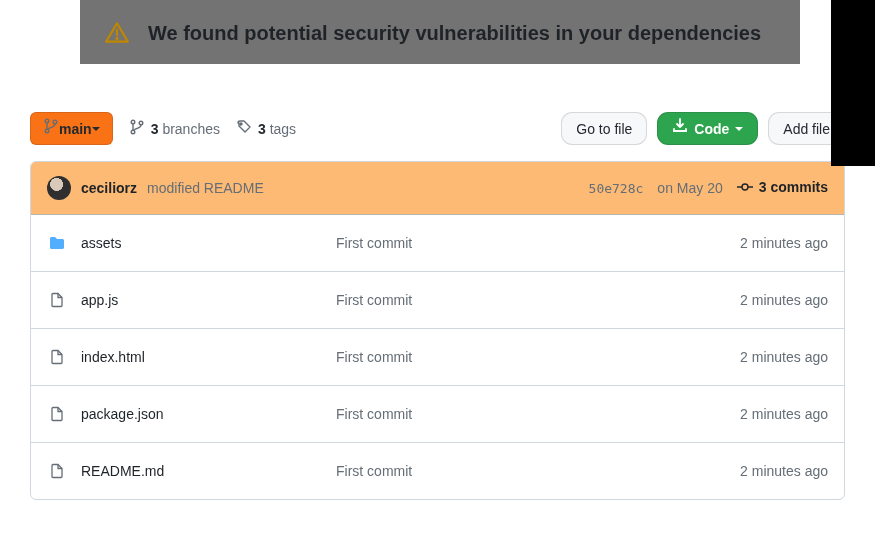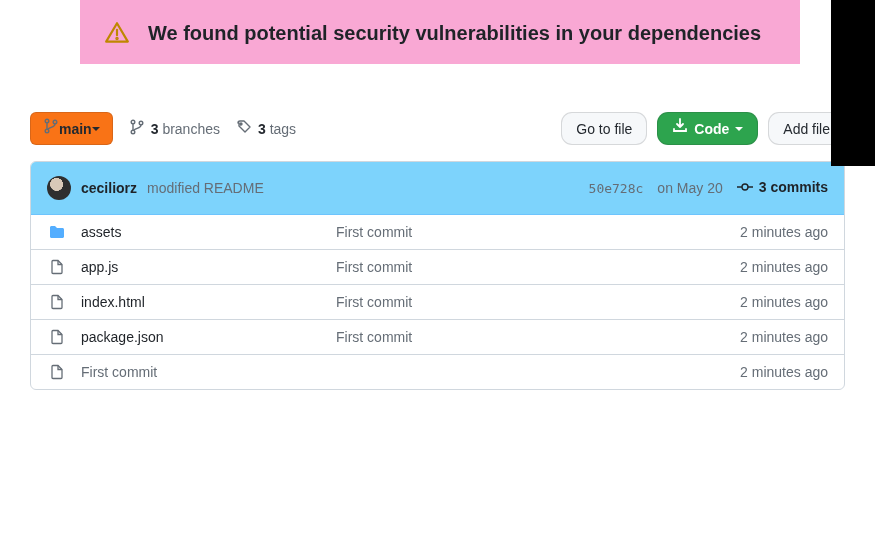"We found potential security" .alert-banner { background: #f9a8d4 -> #737373 }
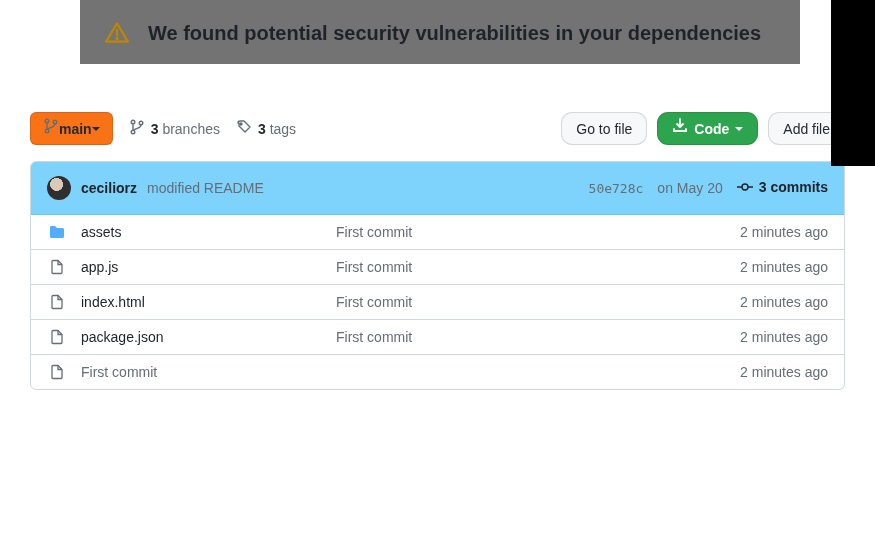"ceciliorz" .commit-header { background: #7dd3fc -> #fdba74 }
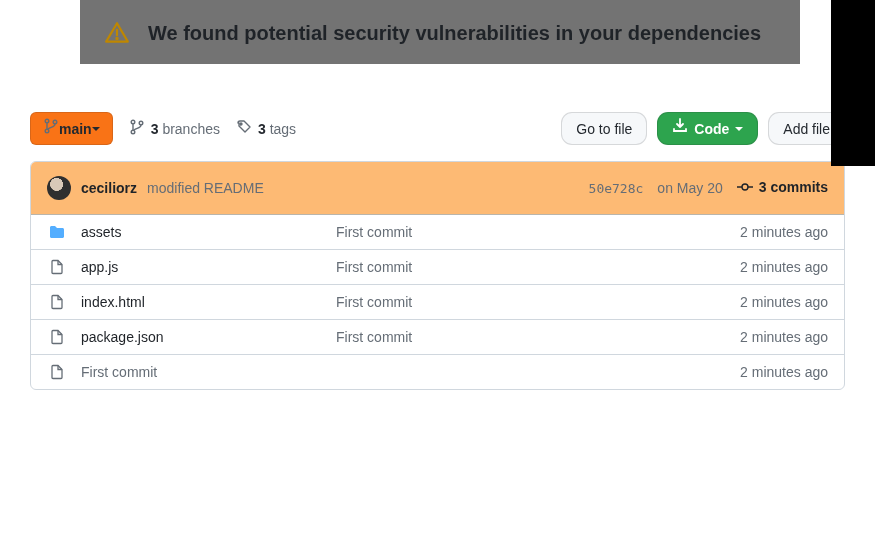"assets" .file-row { padding: 9px 16px -> 20px 16px }
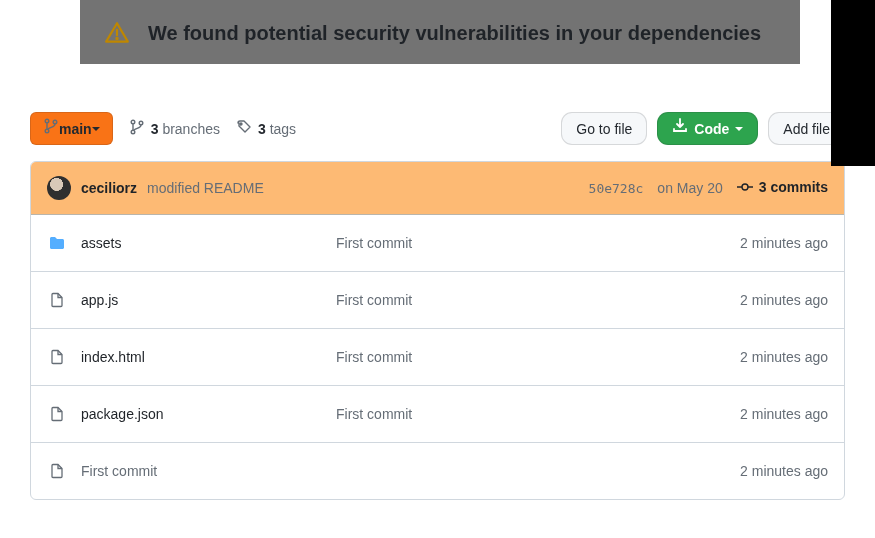"README.md" span.file-name { html: none -> <span>README.md</span> }
